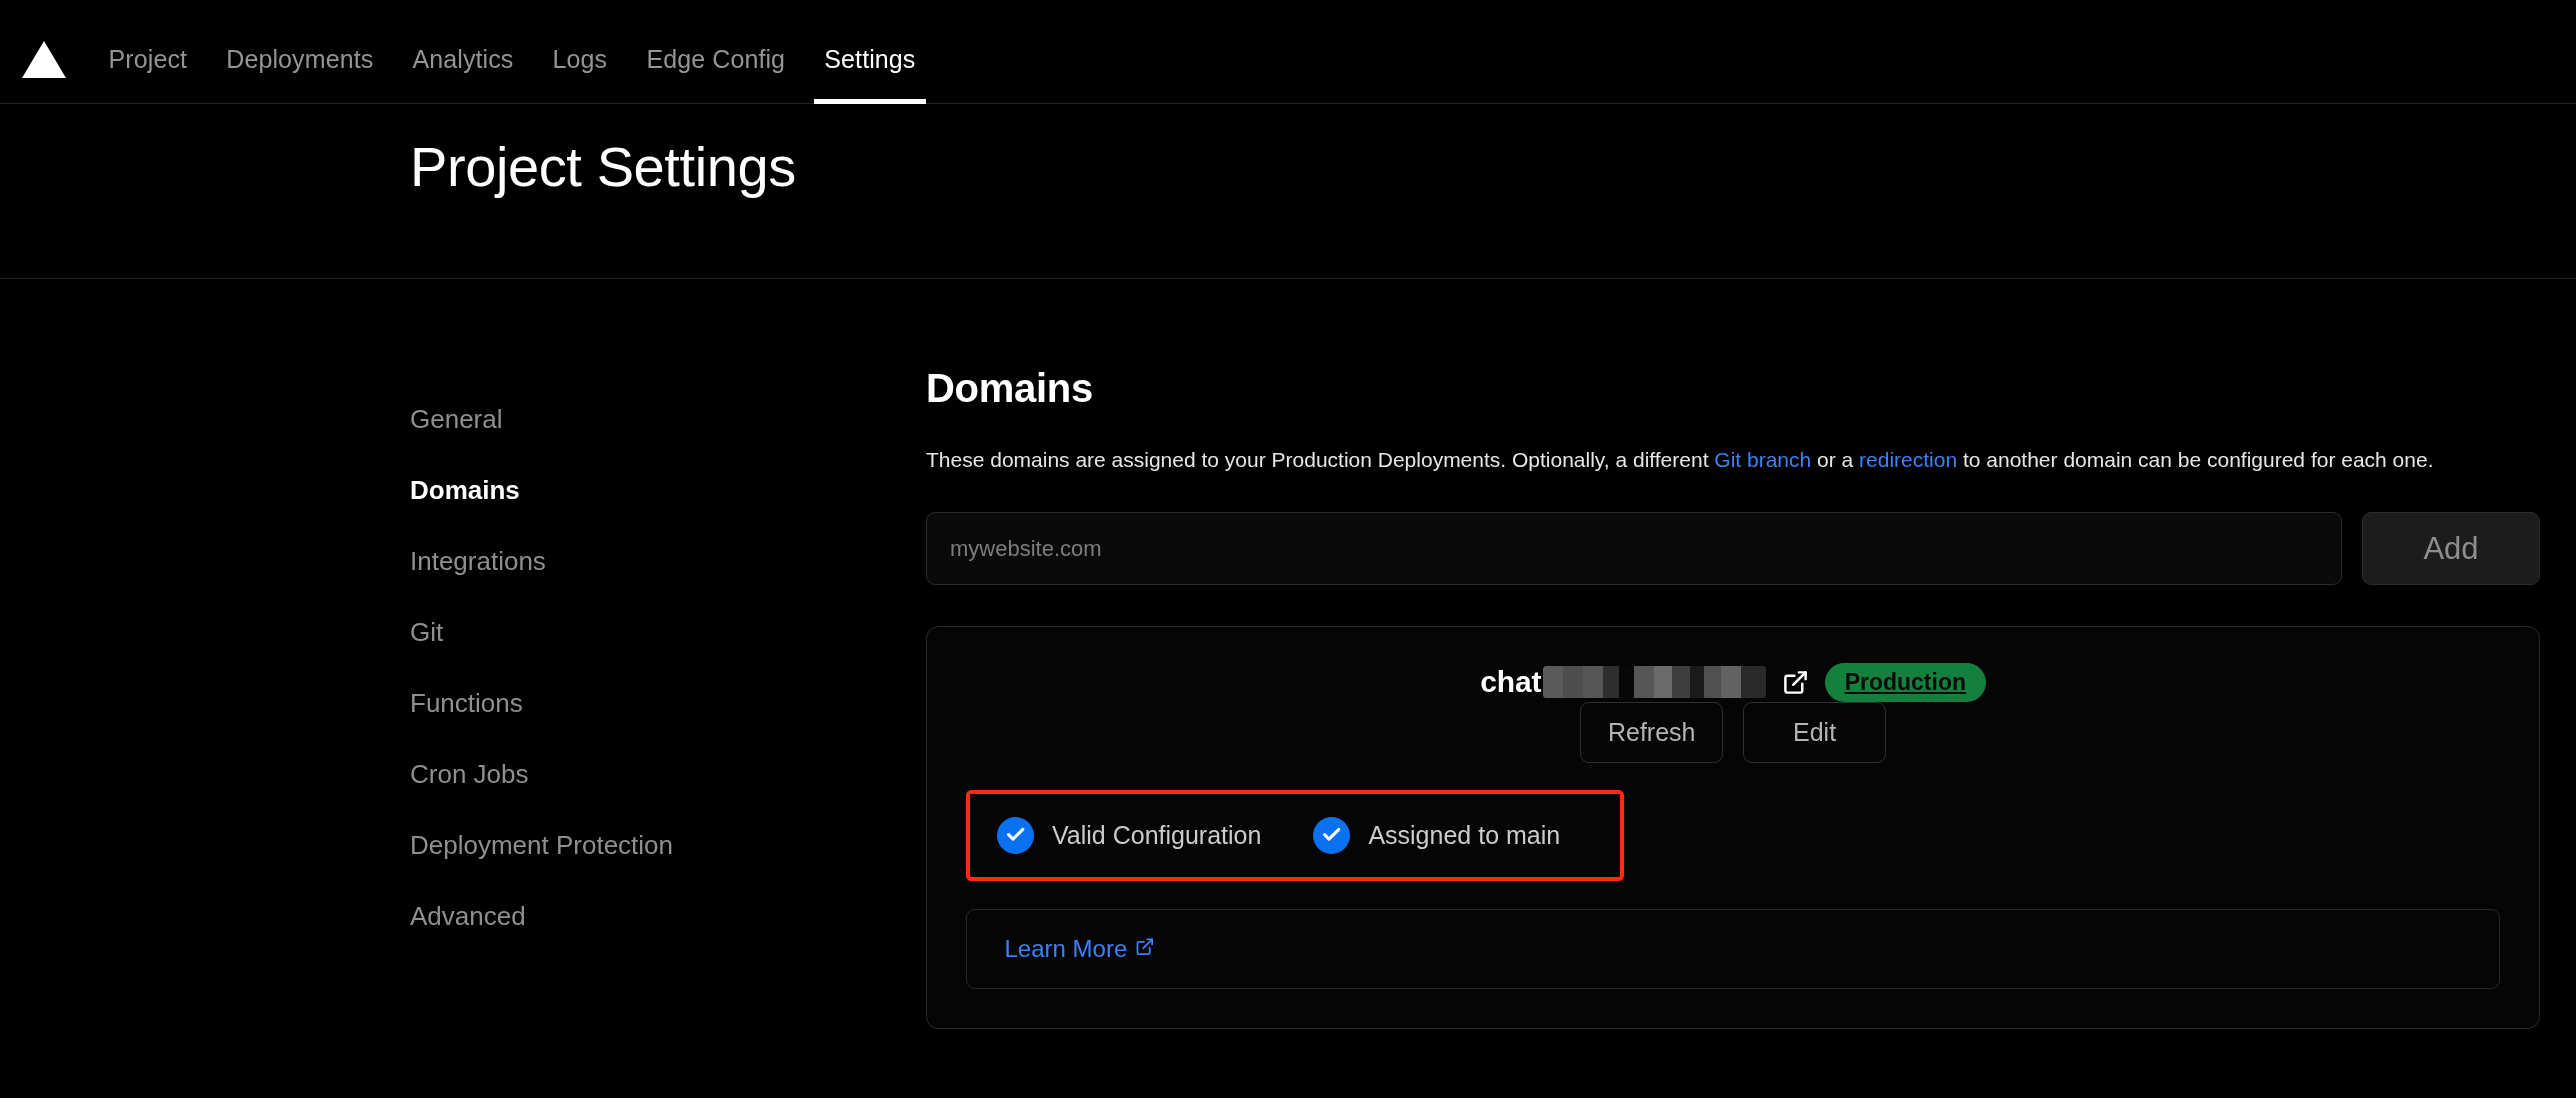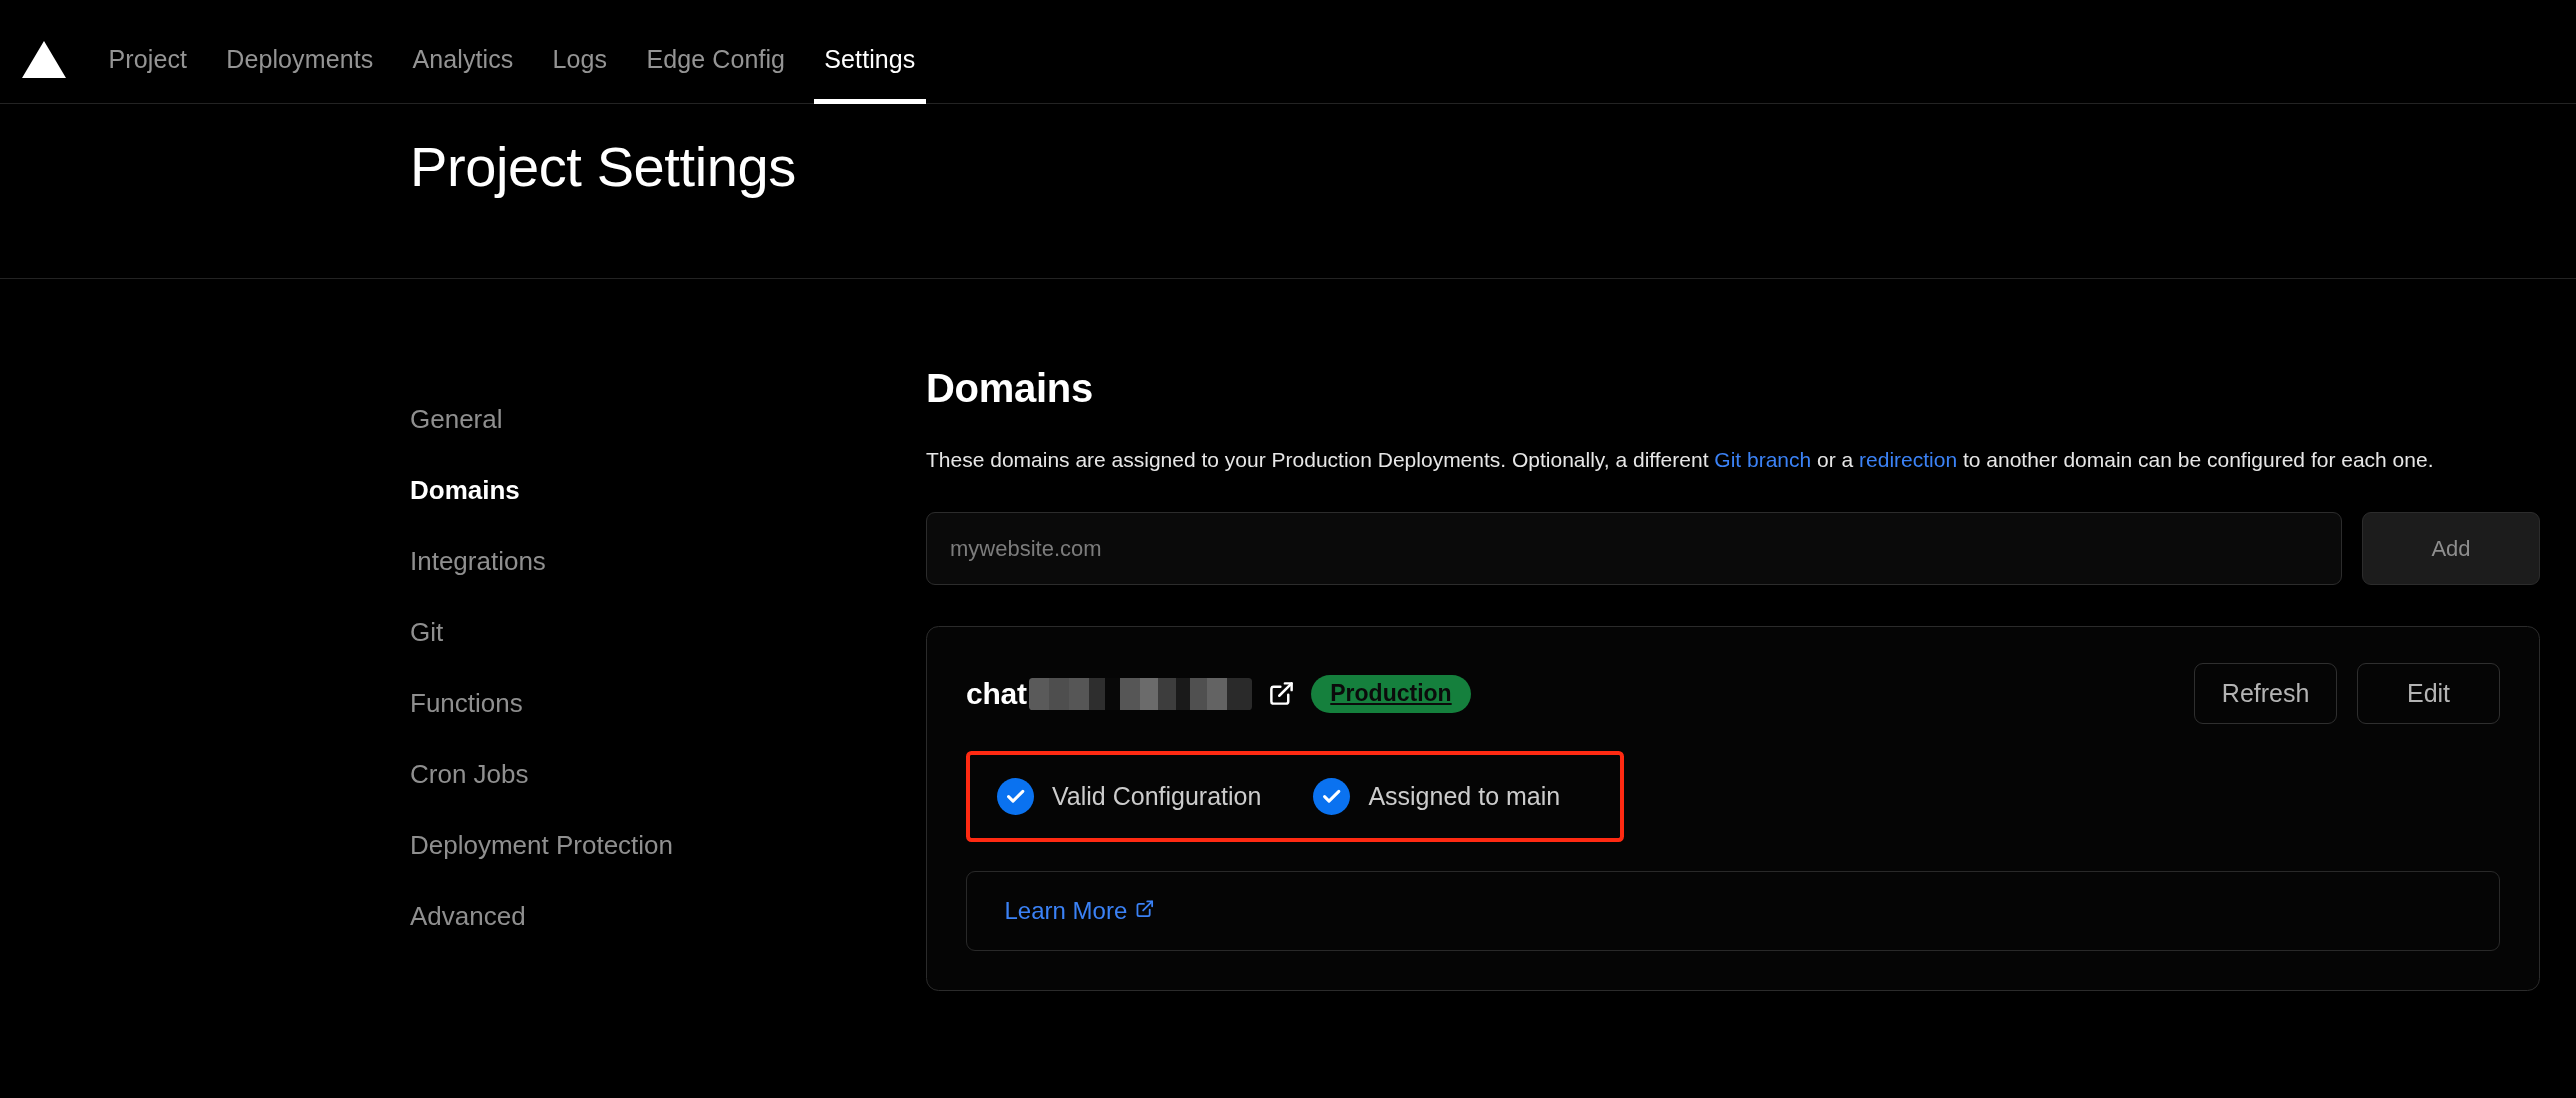"Add" .add-btn { font-size: 22px -> 31px }
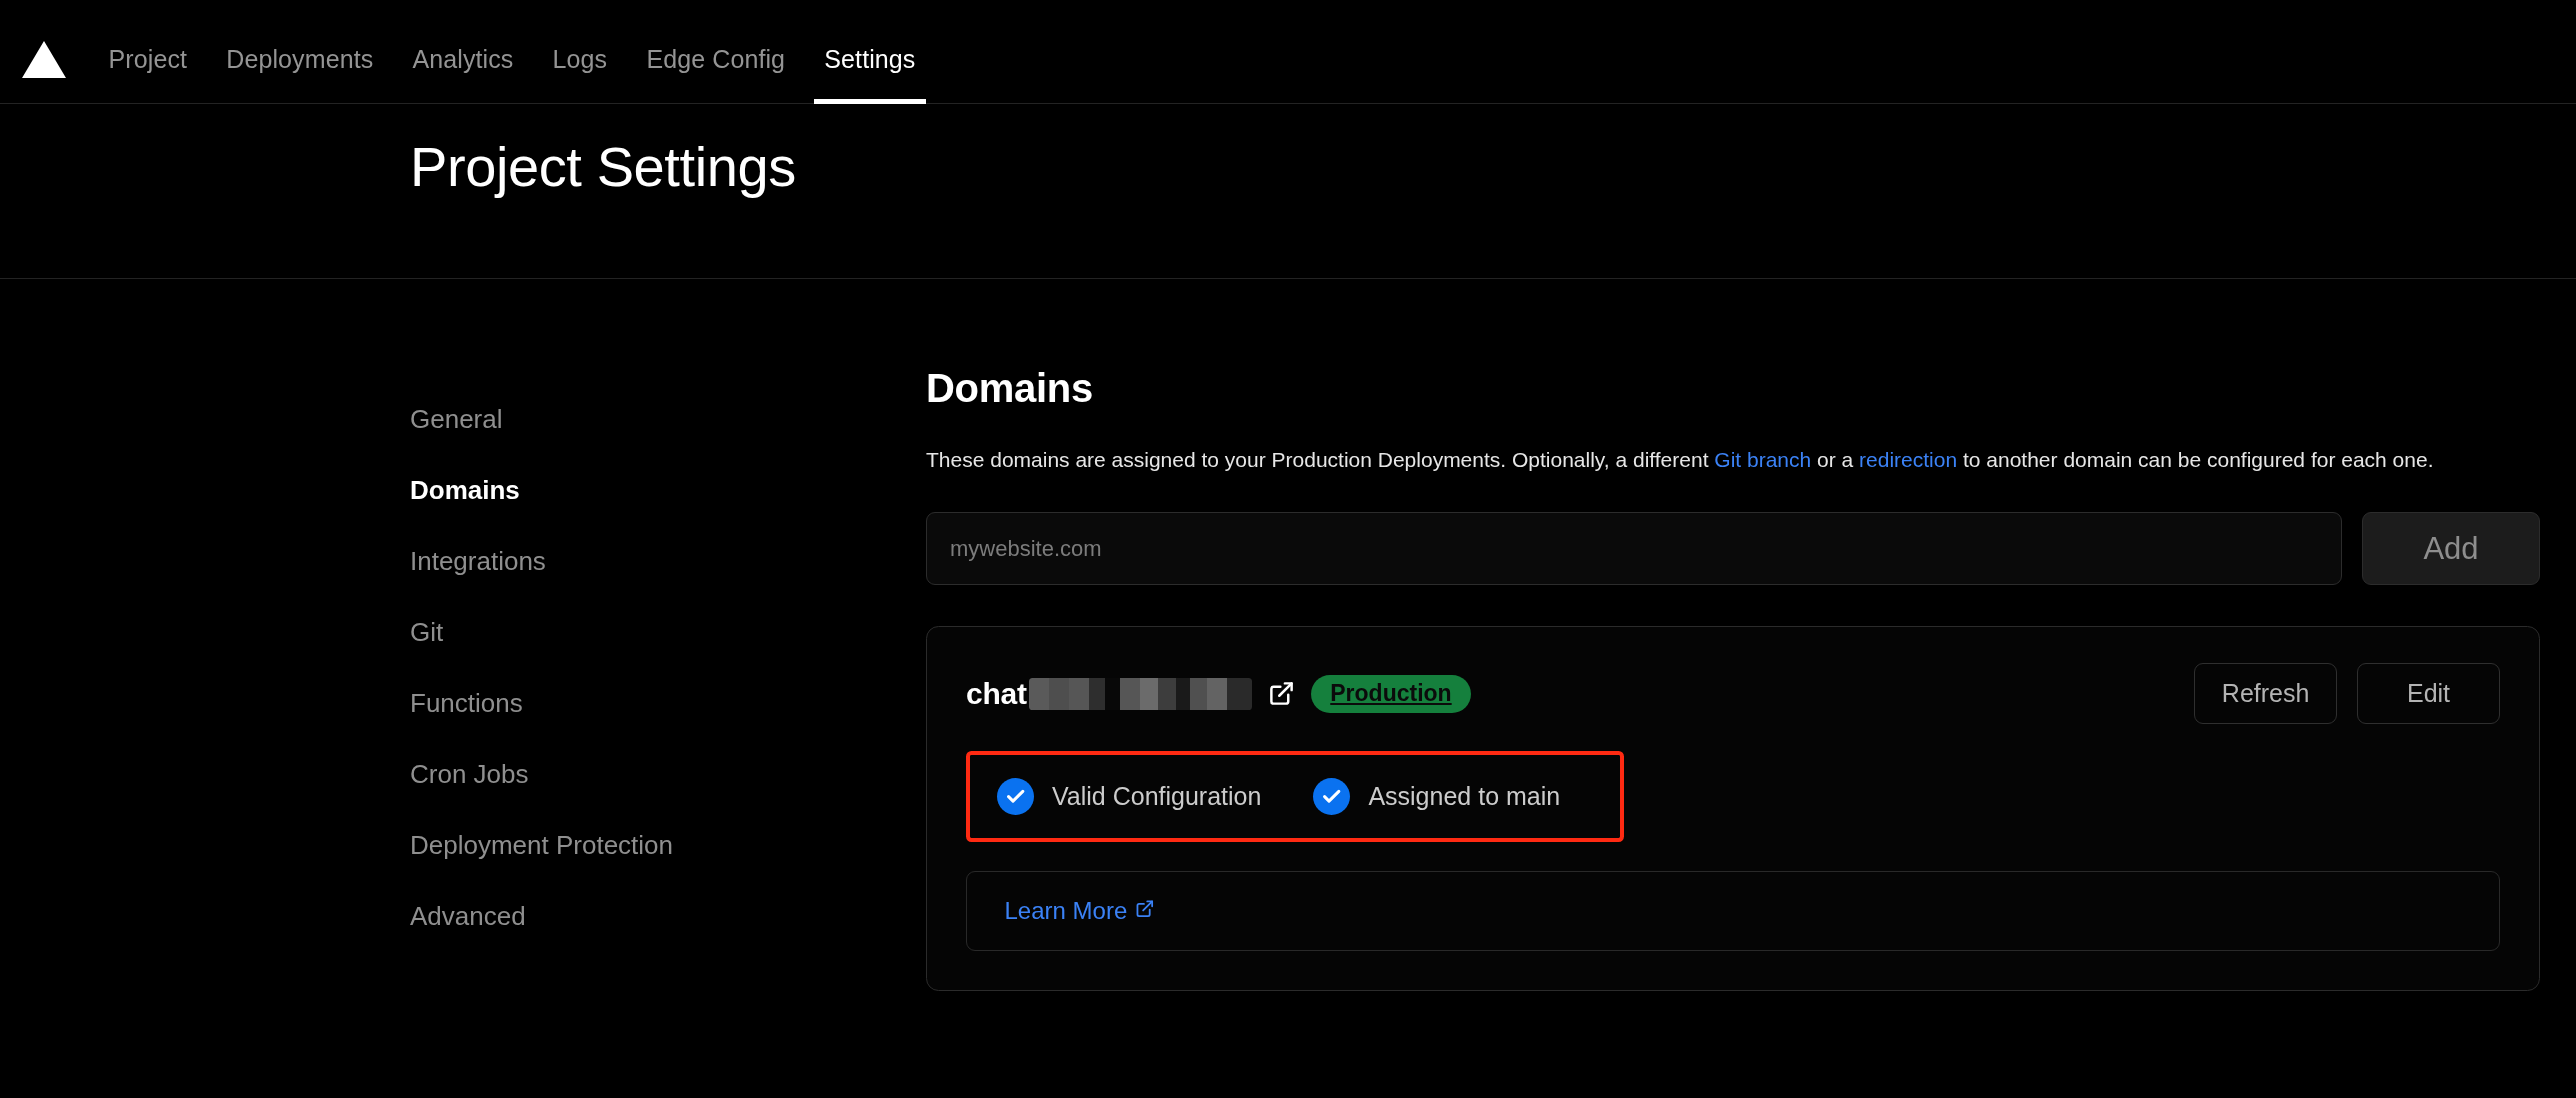"chat" .card-top { flex-direction: none -> column }
